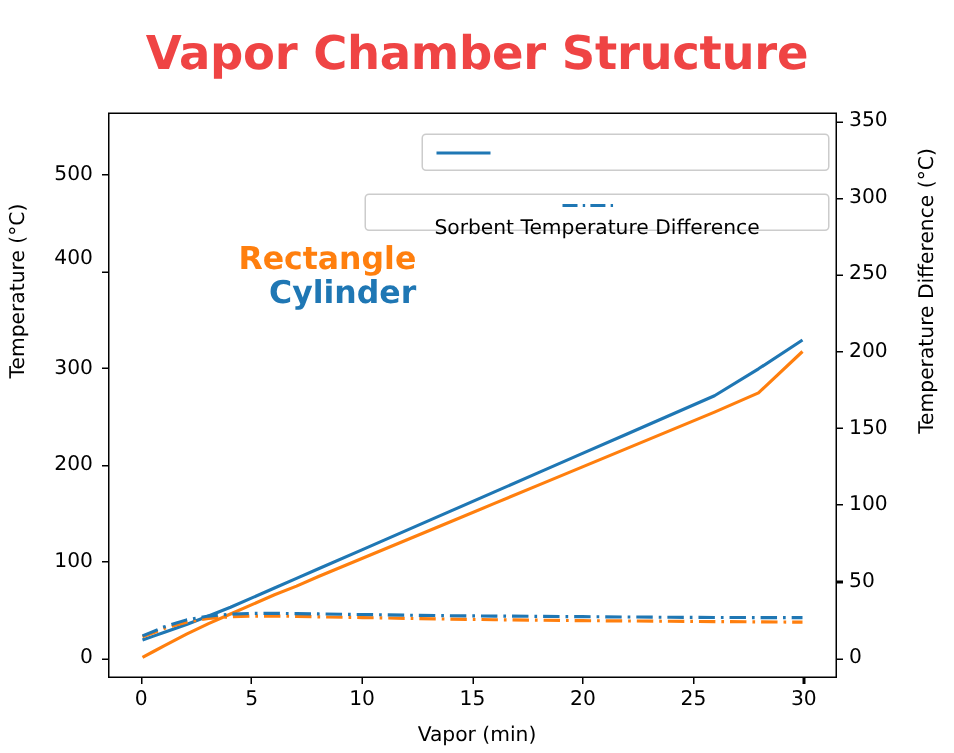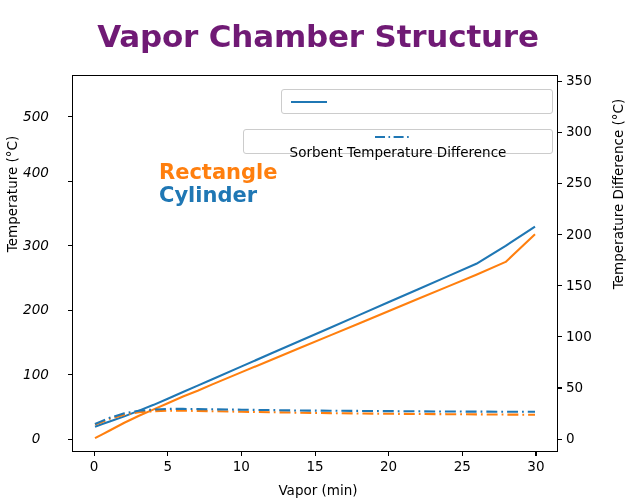"Vapor Chamber Structure" #chart-title { color: #701a75 -> #ef4444 }
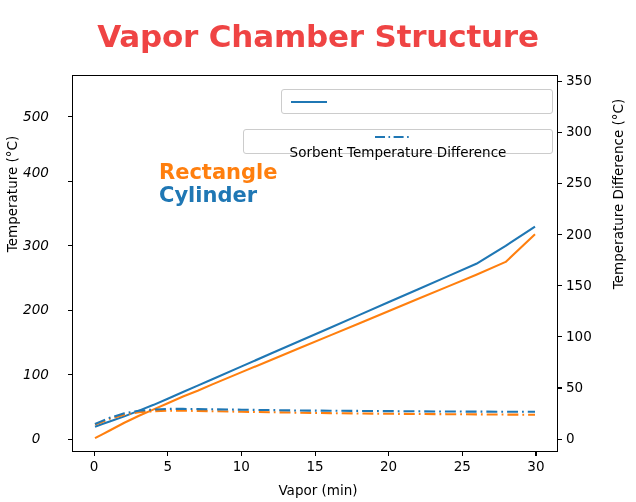"500" .tick-y-left { font-style: italic -> none; text-align: center -> right }
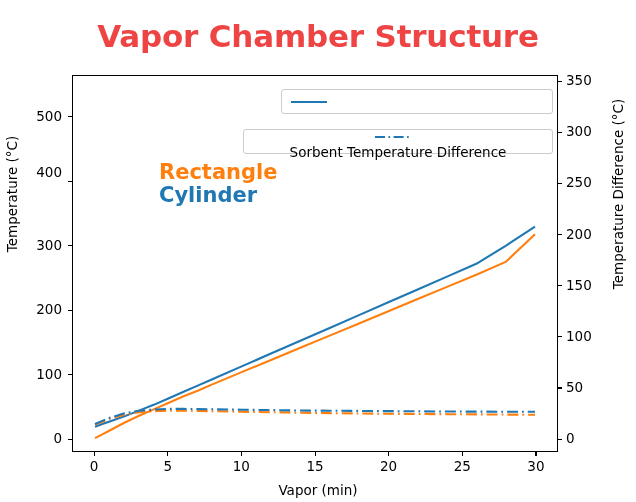"Rectangle" #series-key { text-align: none -> right }
